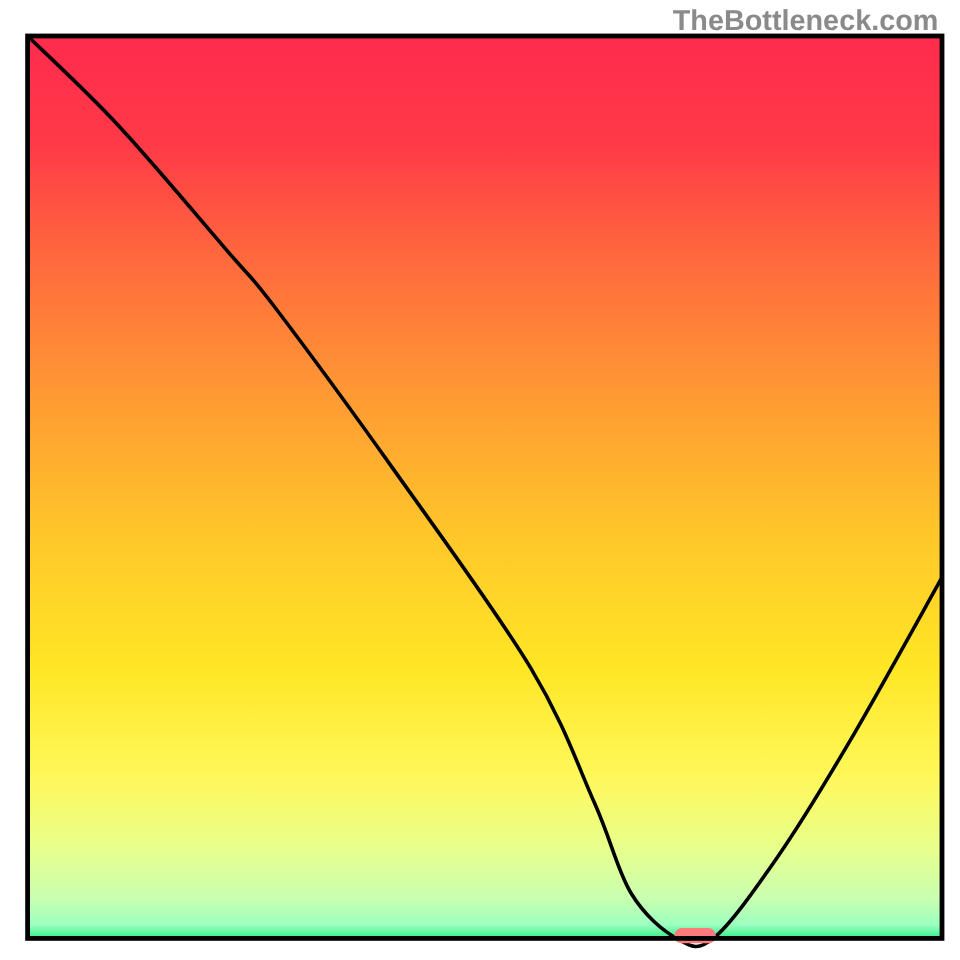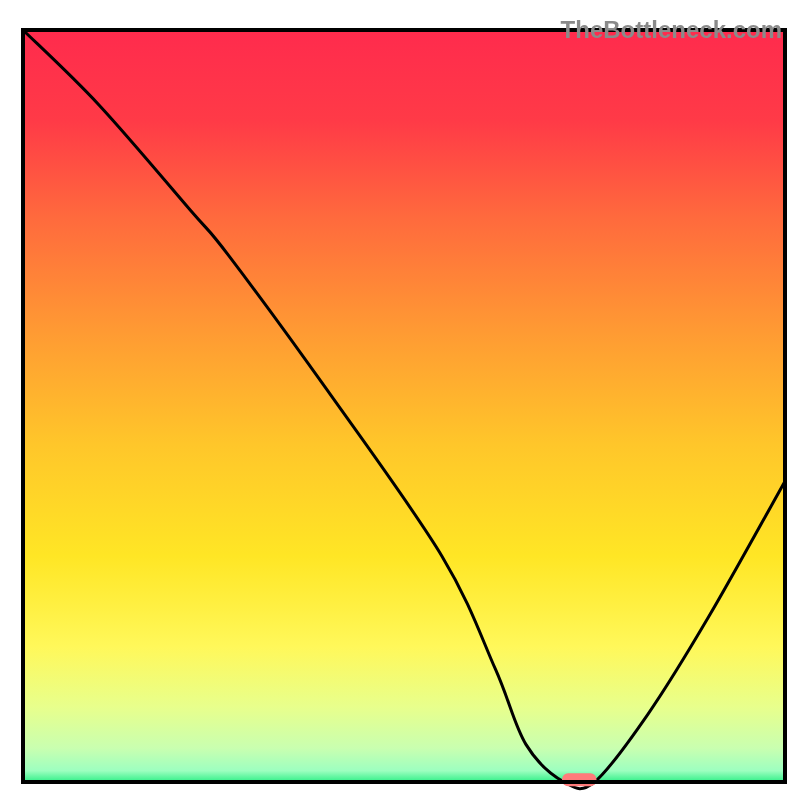"TheBottleneck.com" .watermark { top: 16px -> 4px }
